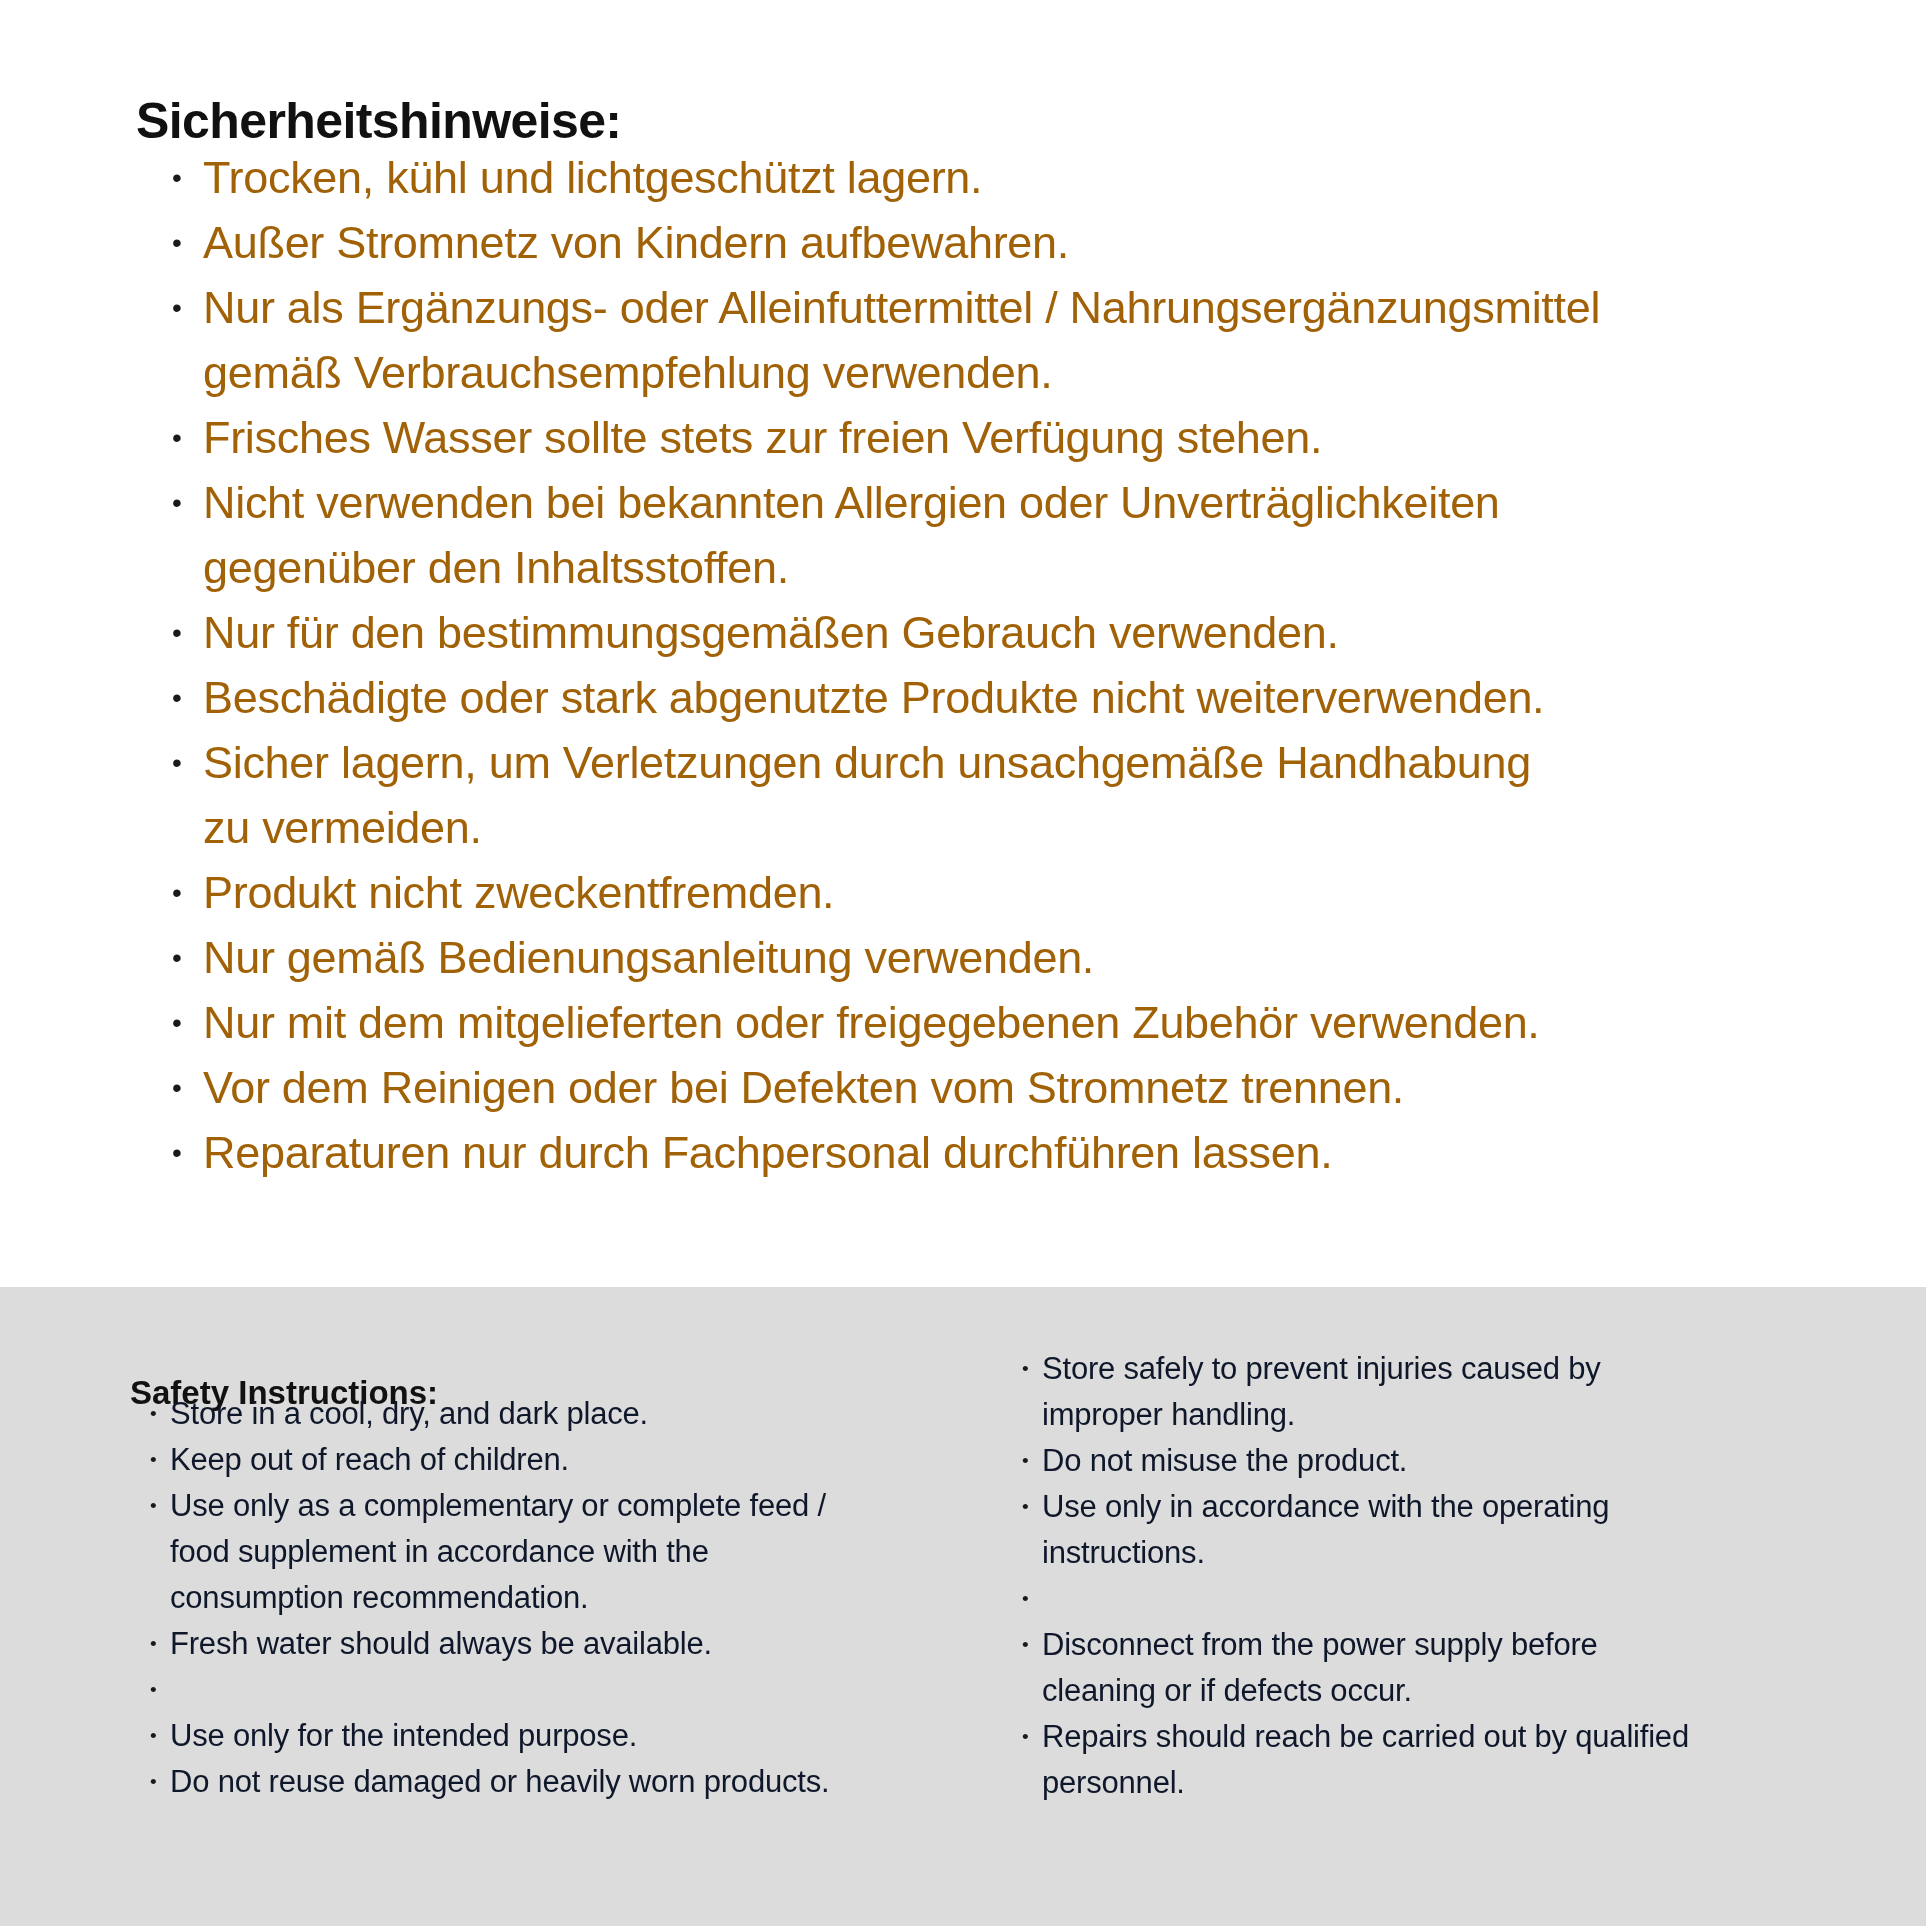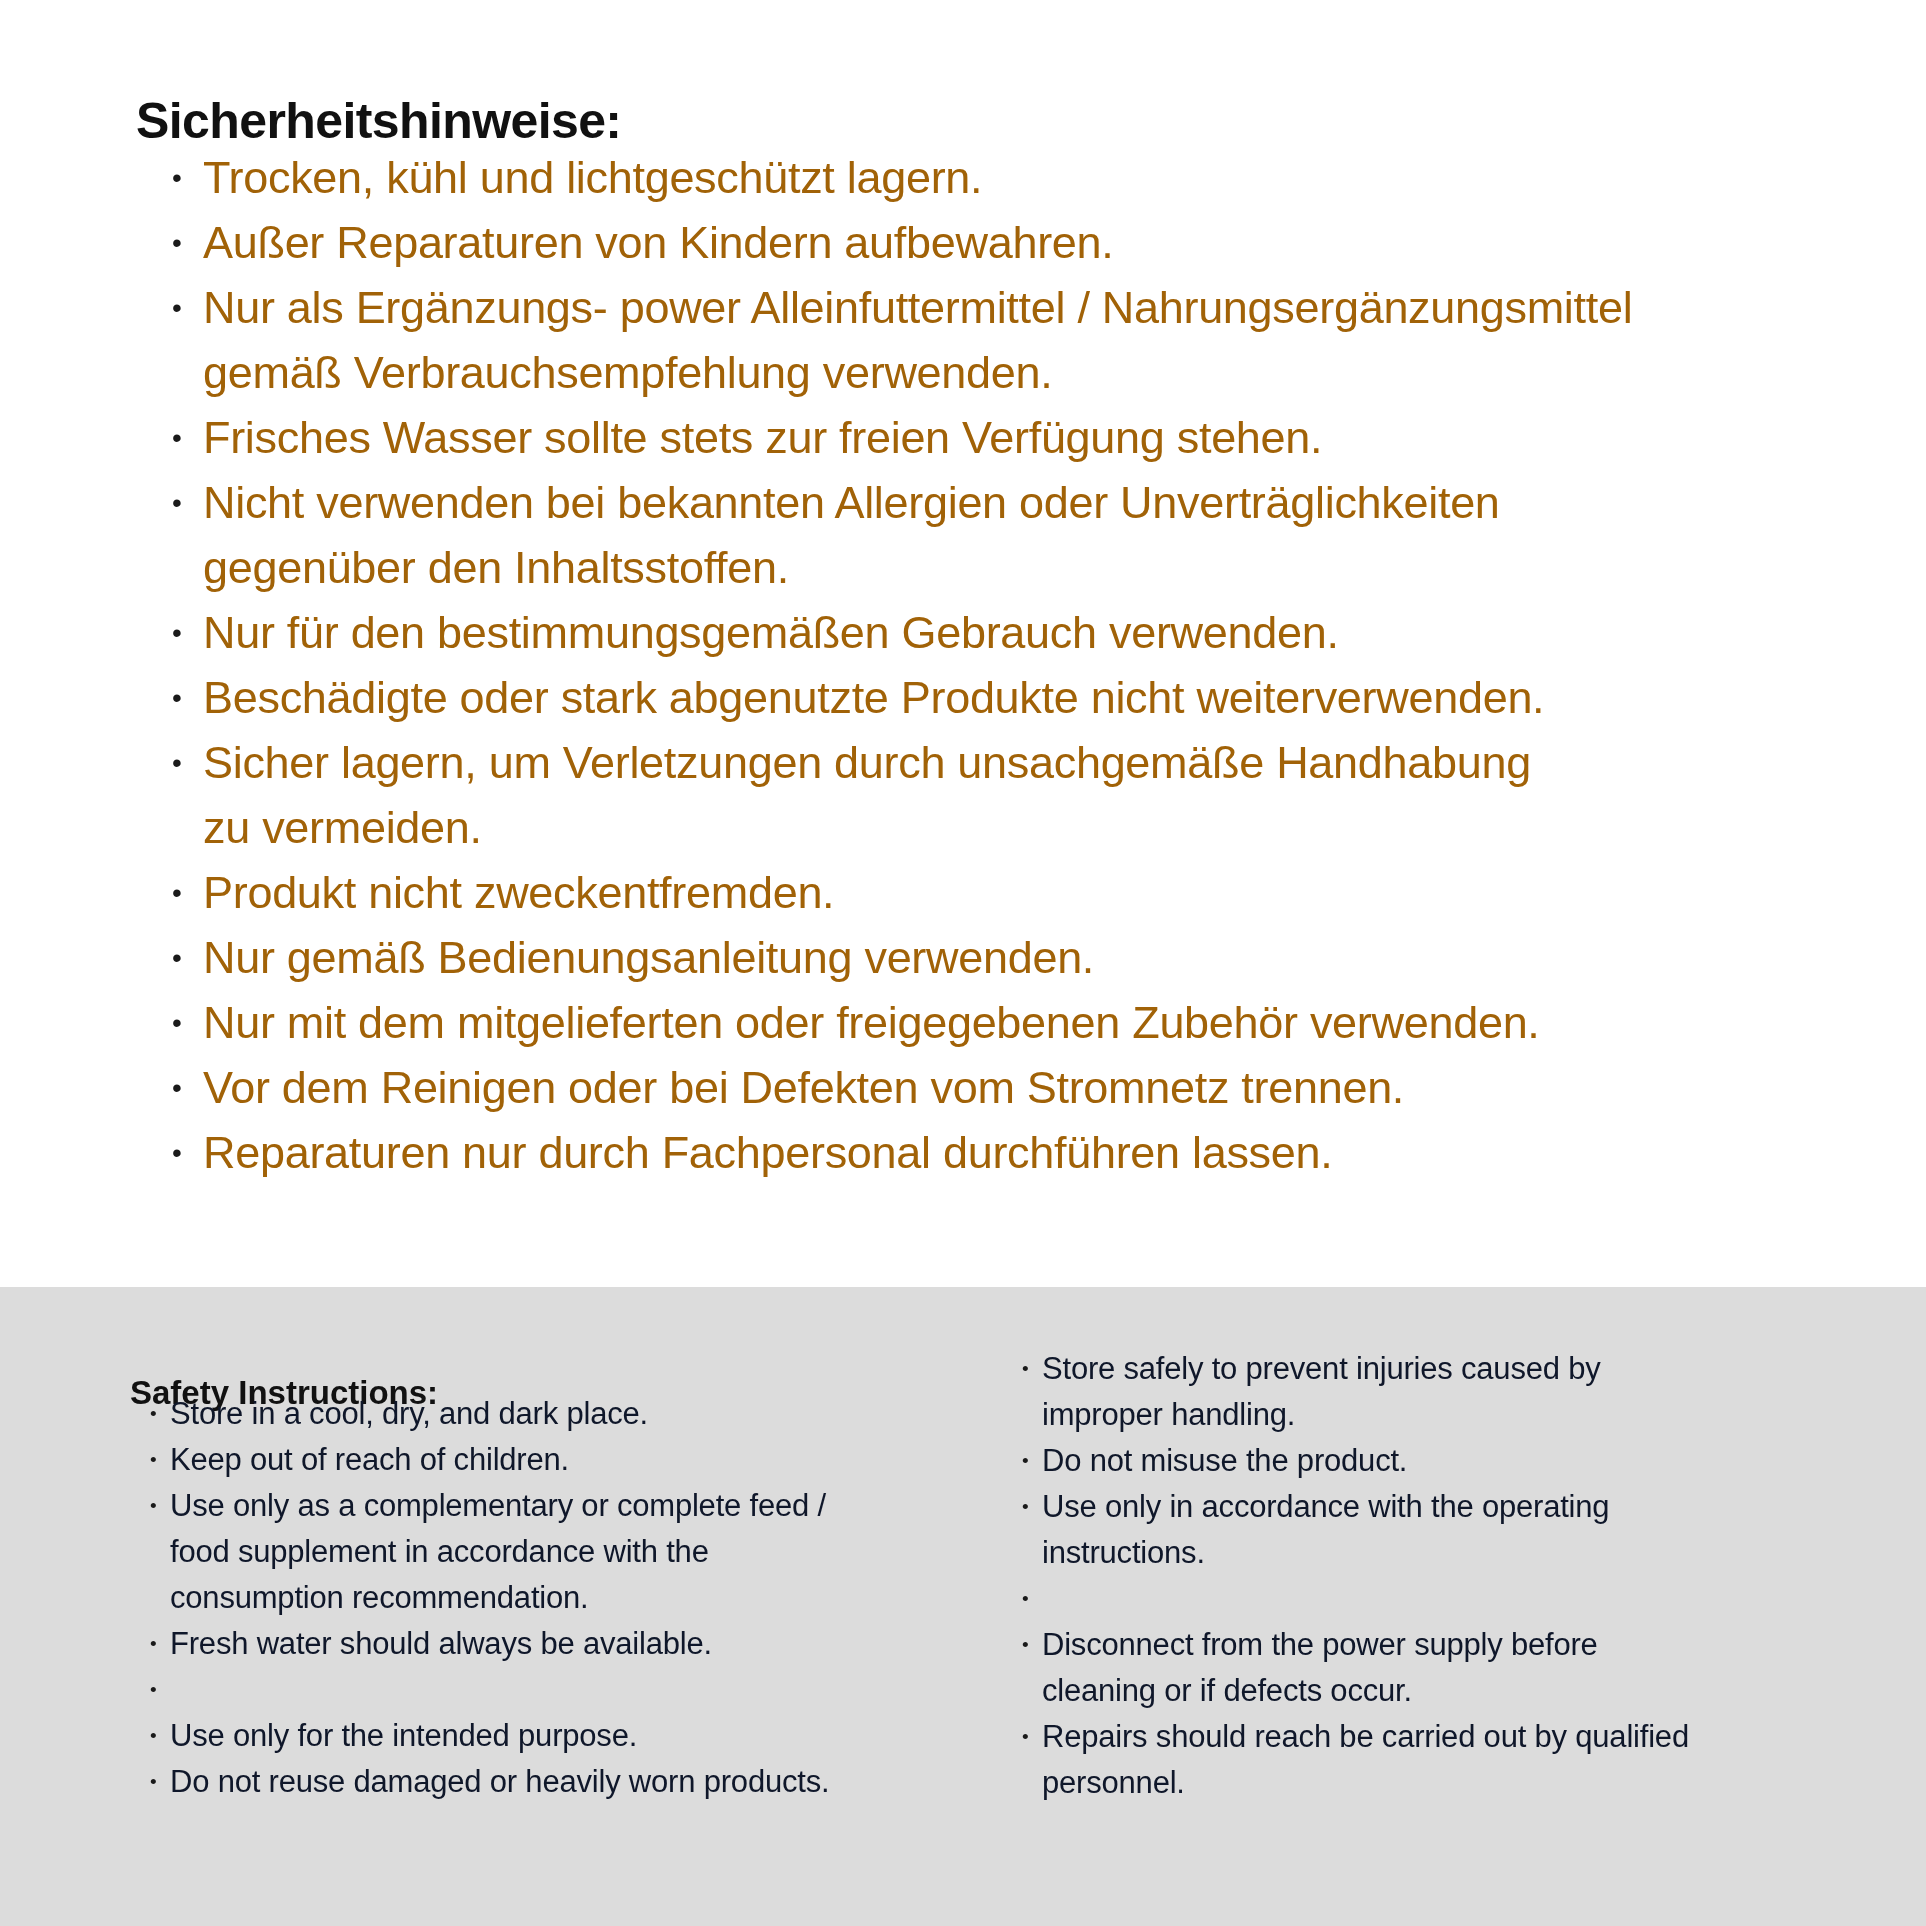"Außer Reparaturen von Kindern" span.text { text: Reparaturen -> Stromnetz }
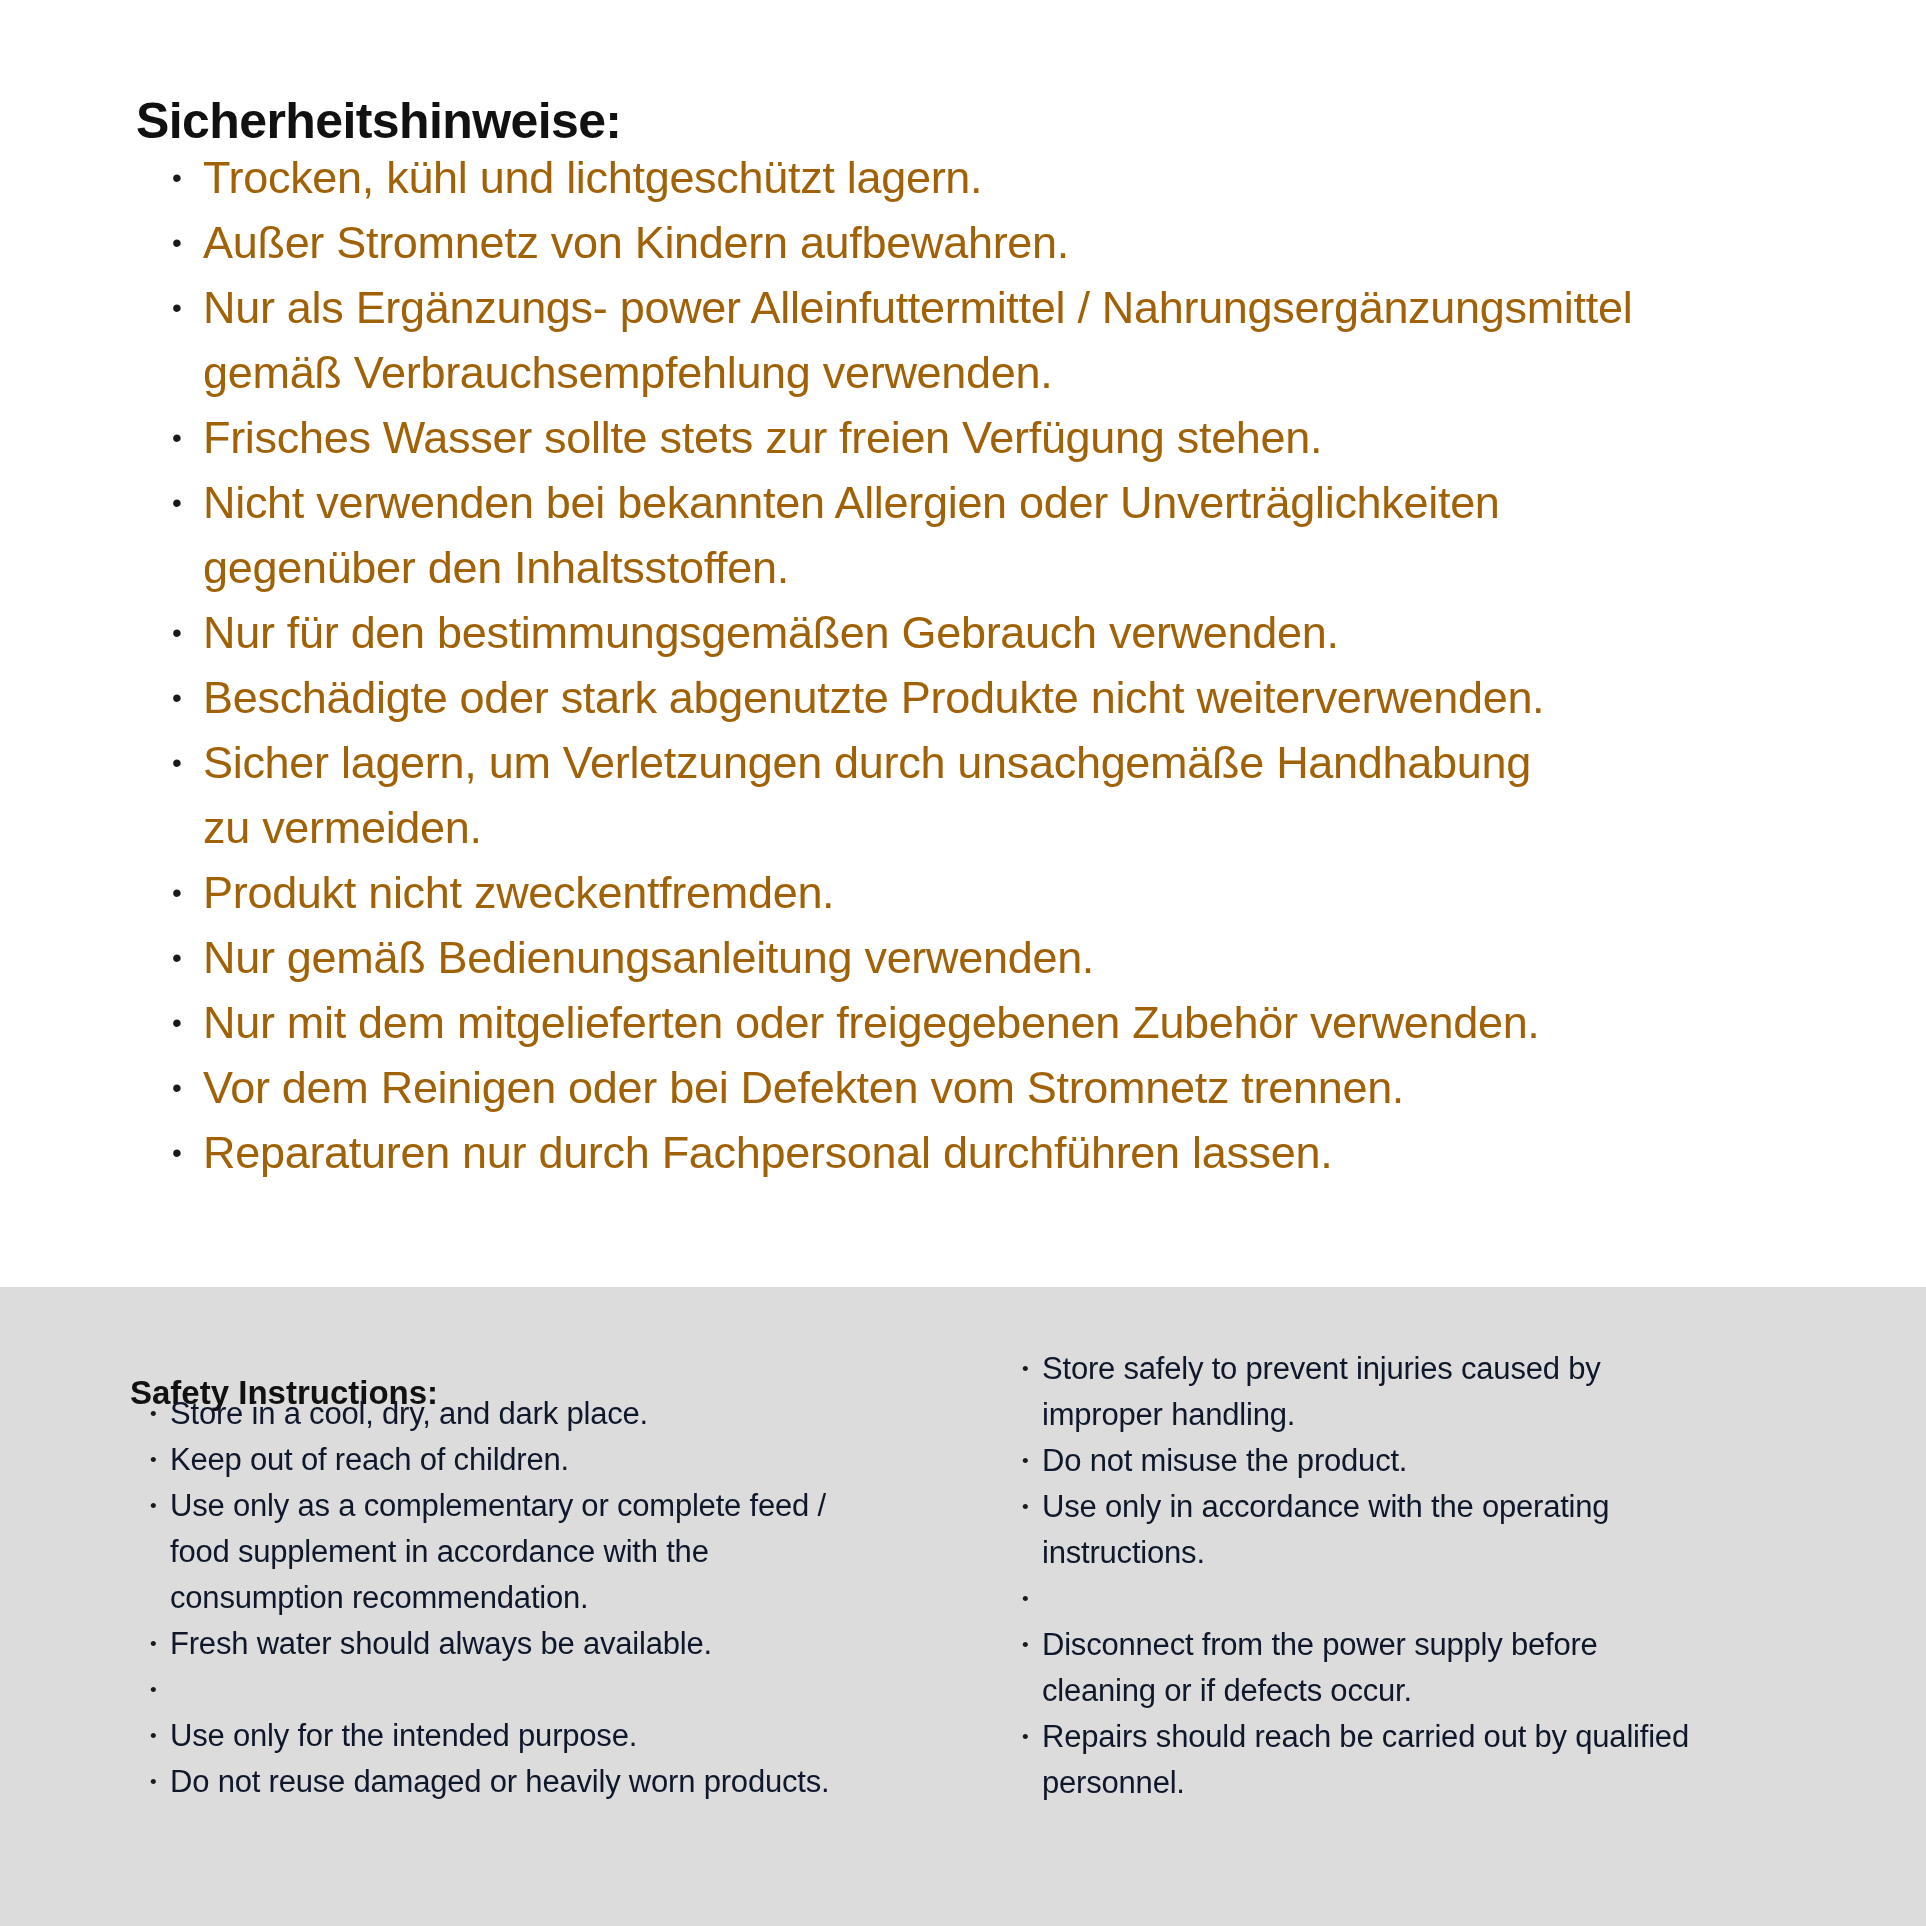"Nur als Ergänzungs- power" span.text { text: power -> oder }
